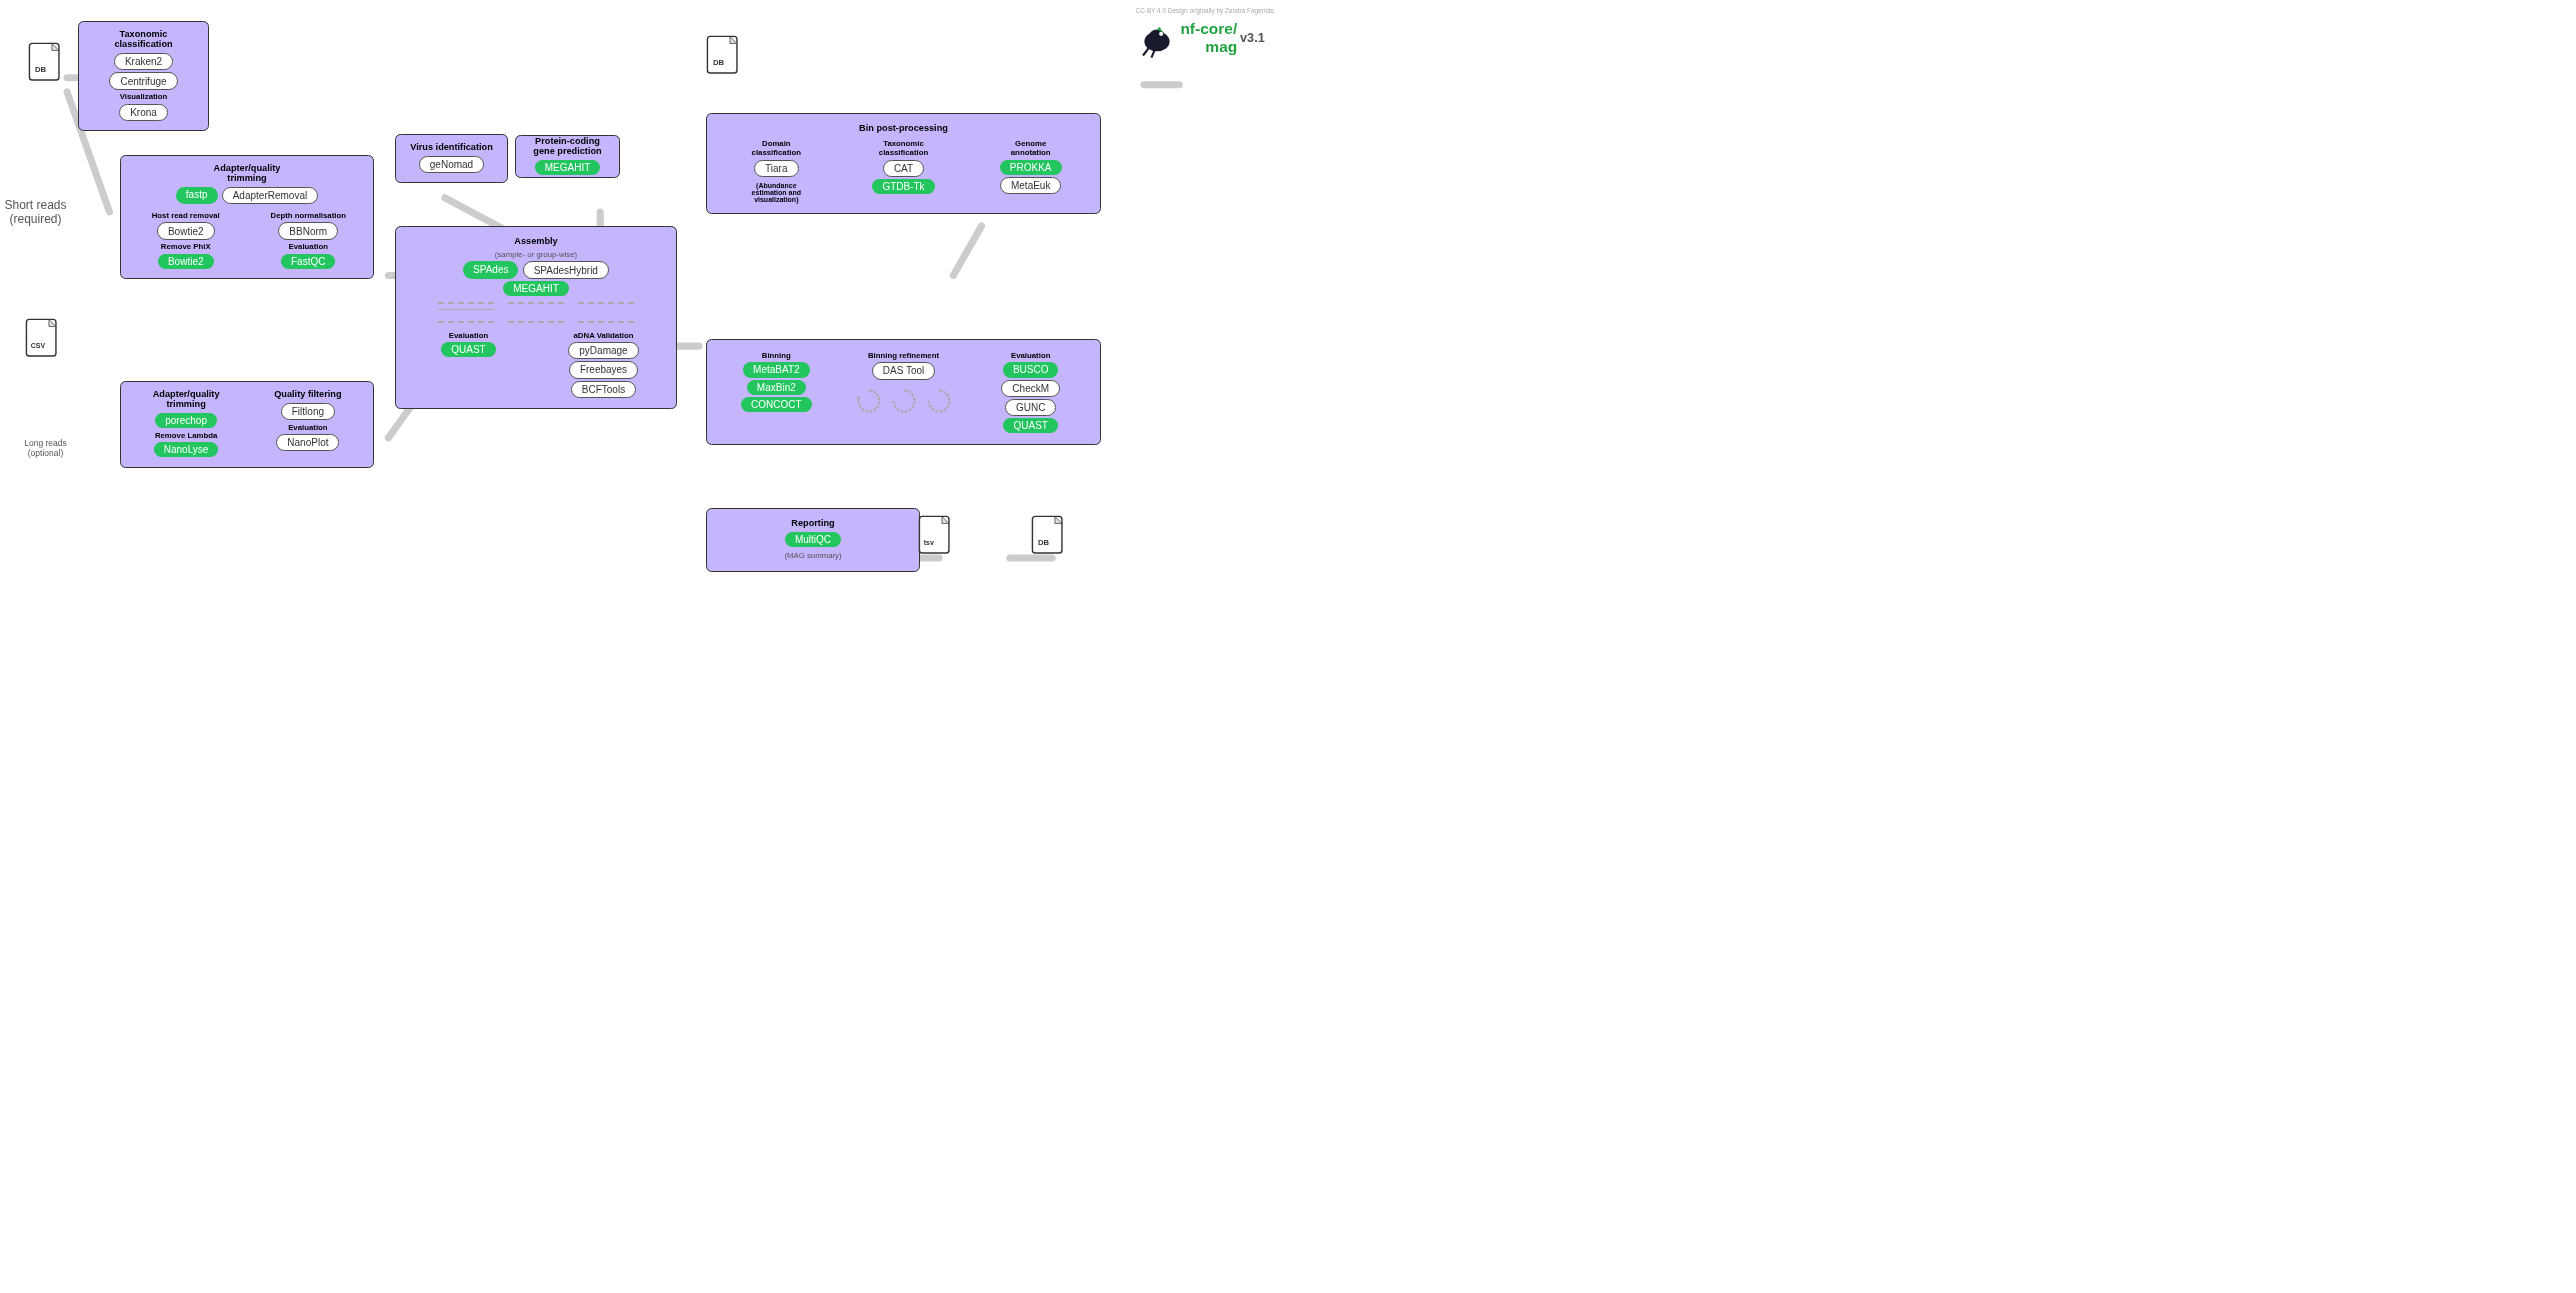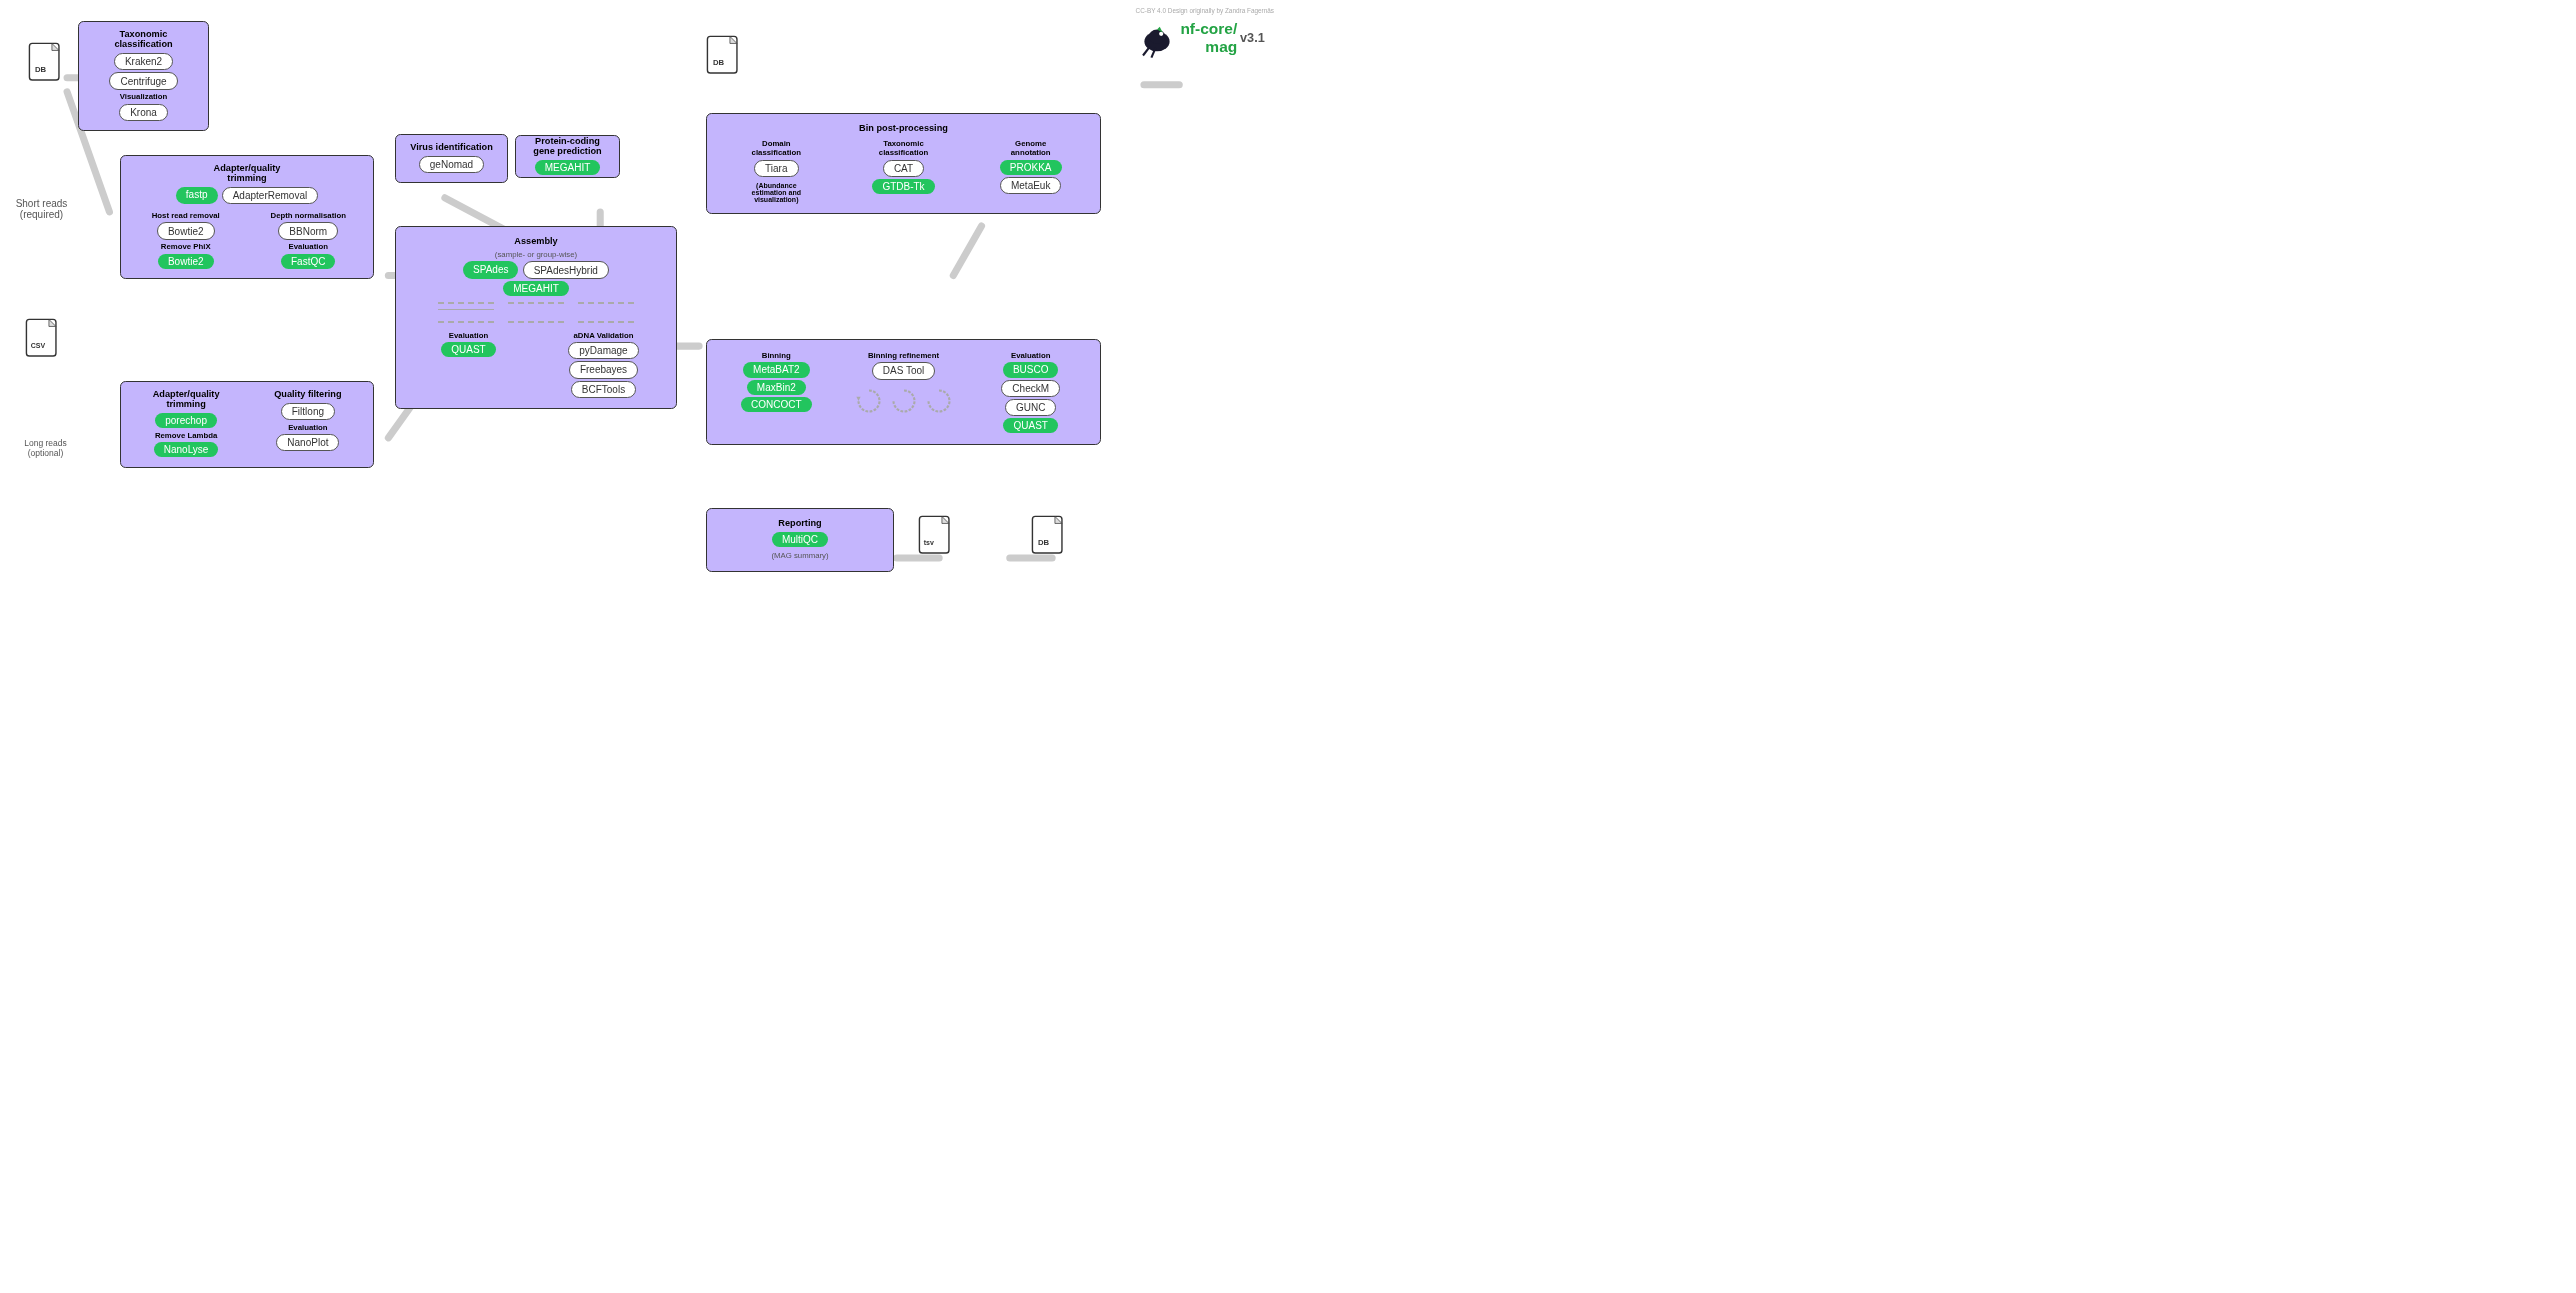"Short reads" div { font-size: 10px -> 12px; left: 6px -> 0 }
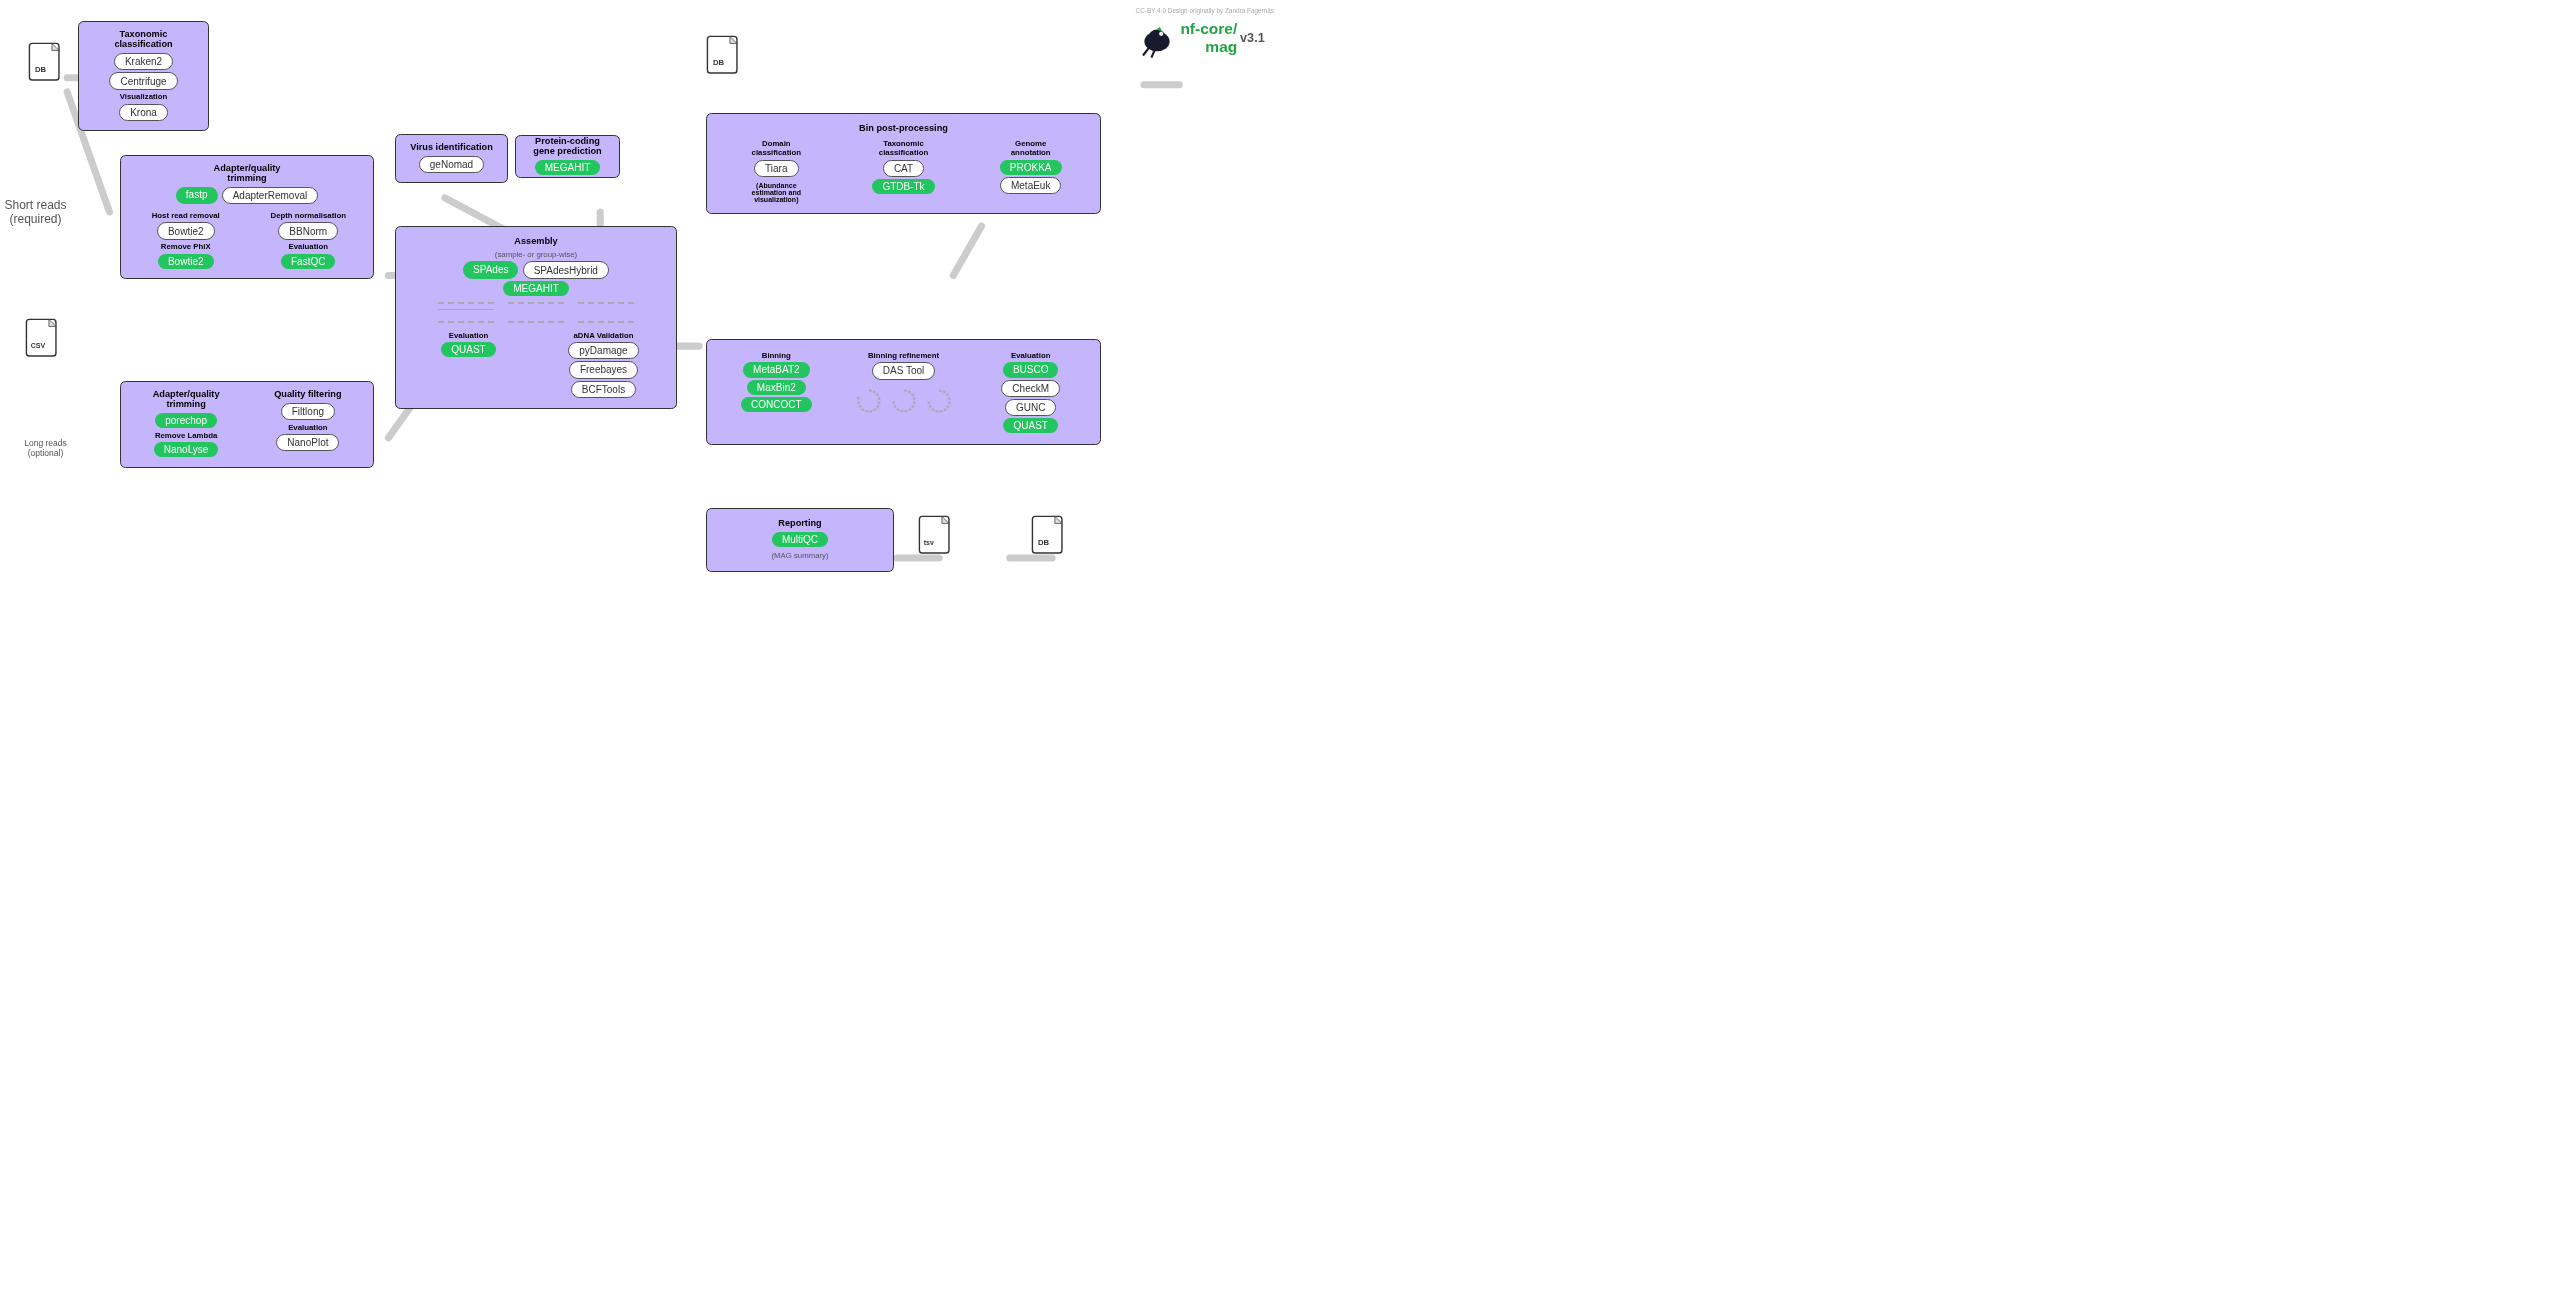"Reporting" div.box { width: 188px -> 214px }
